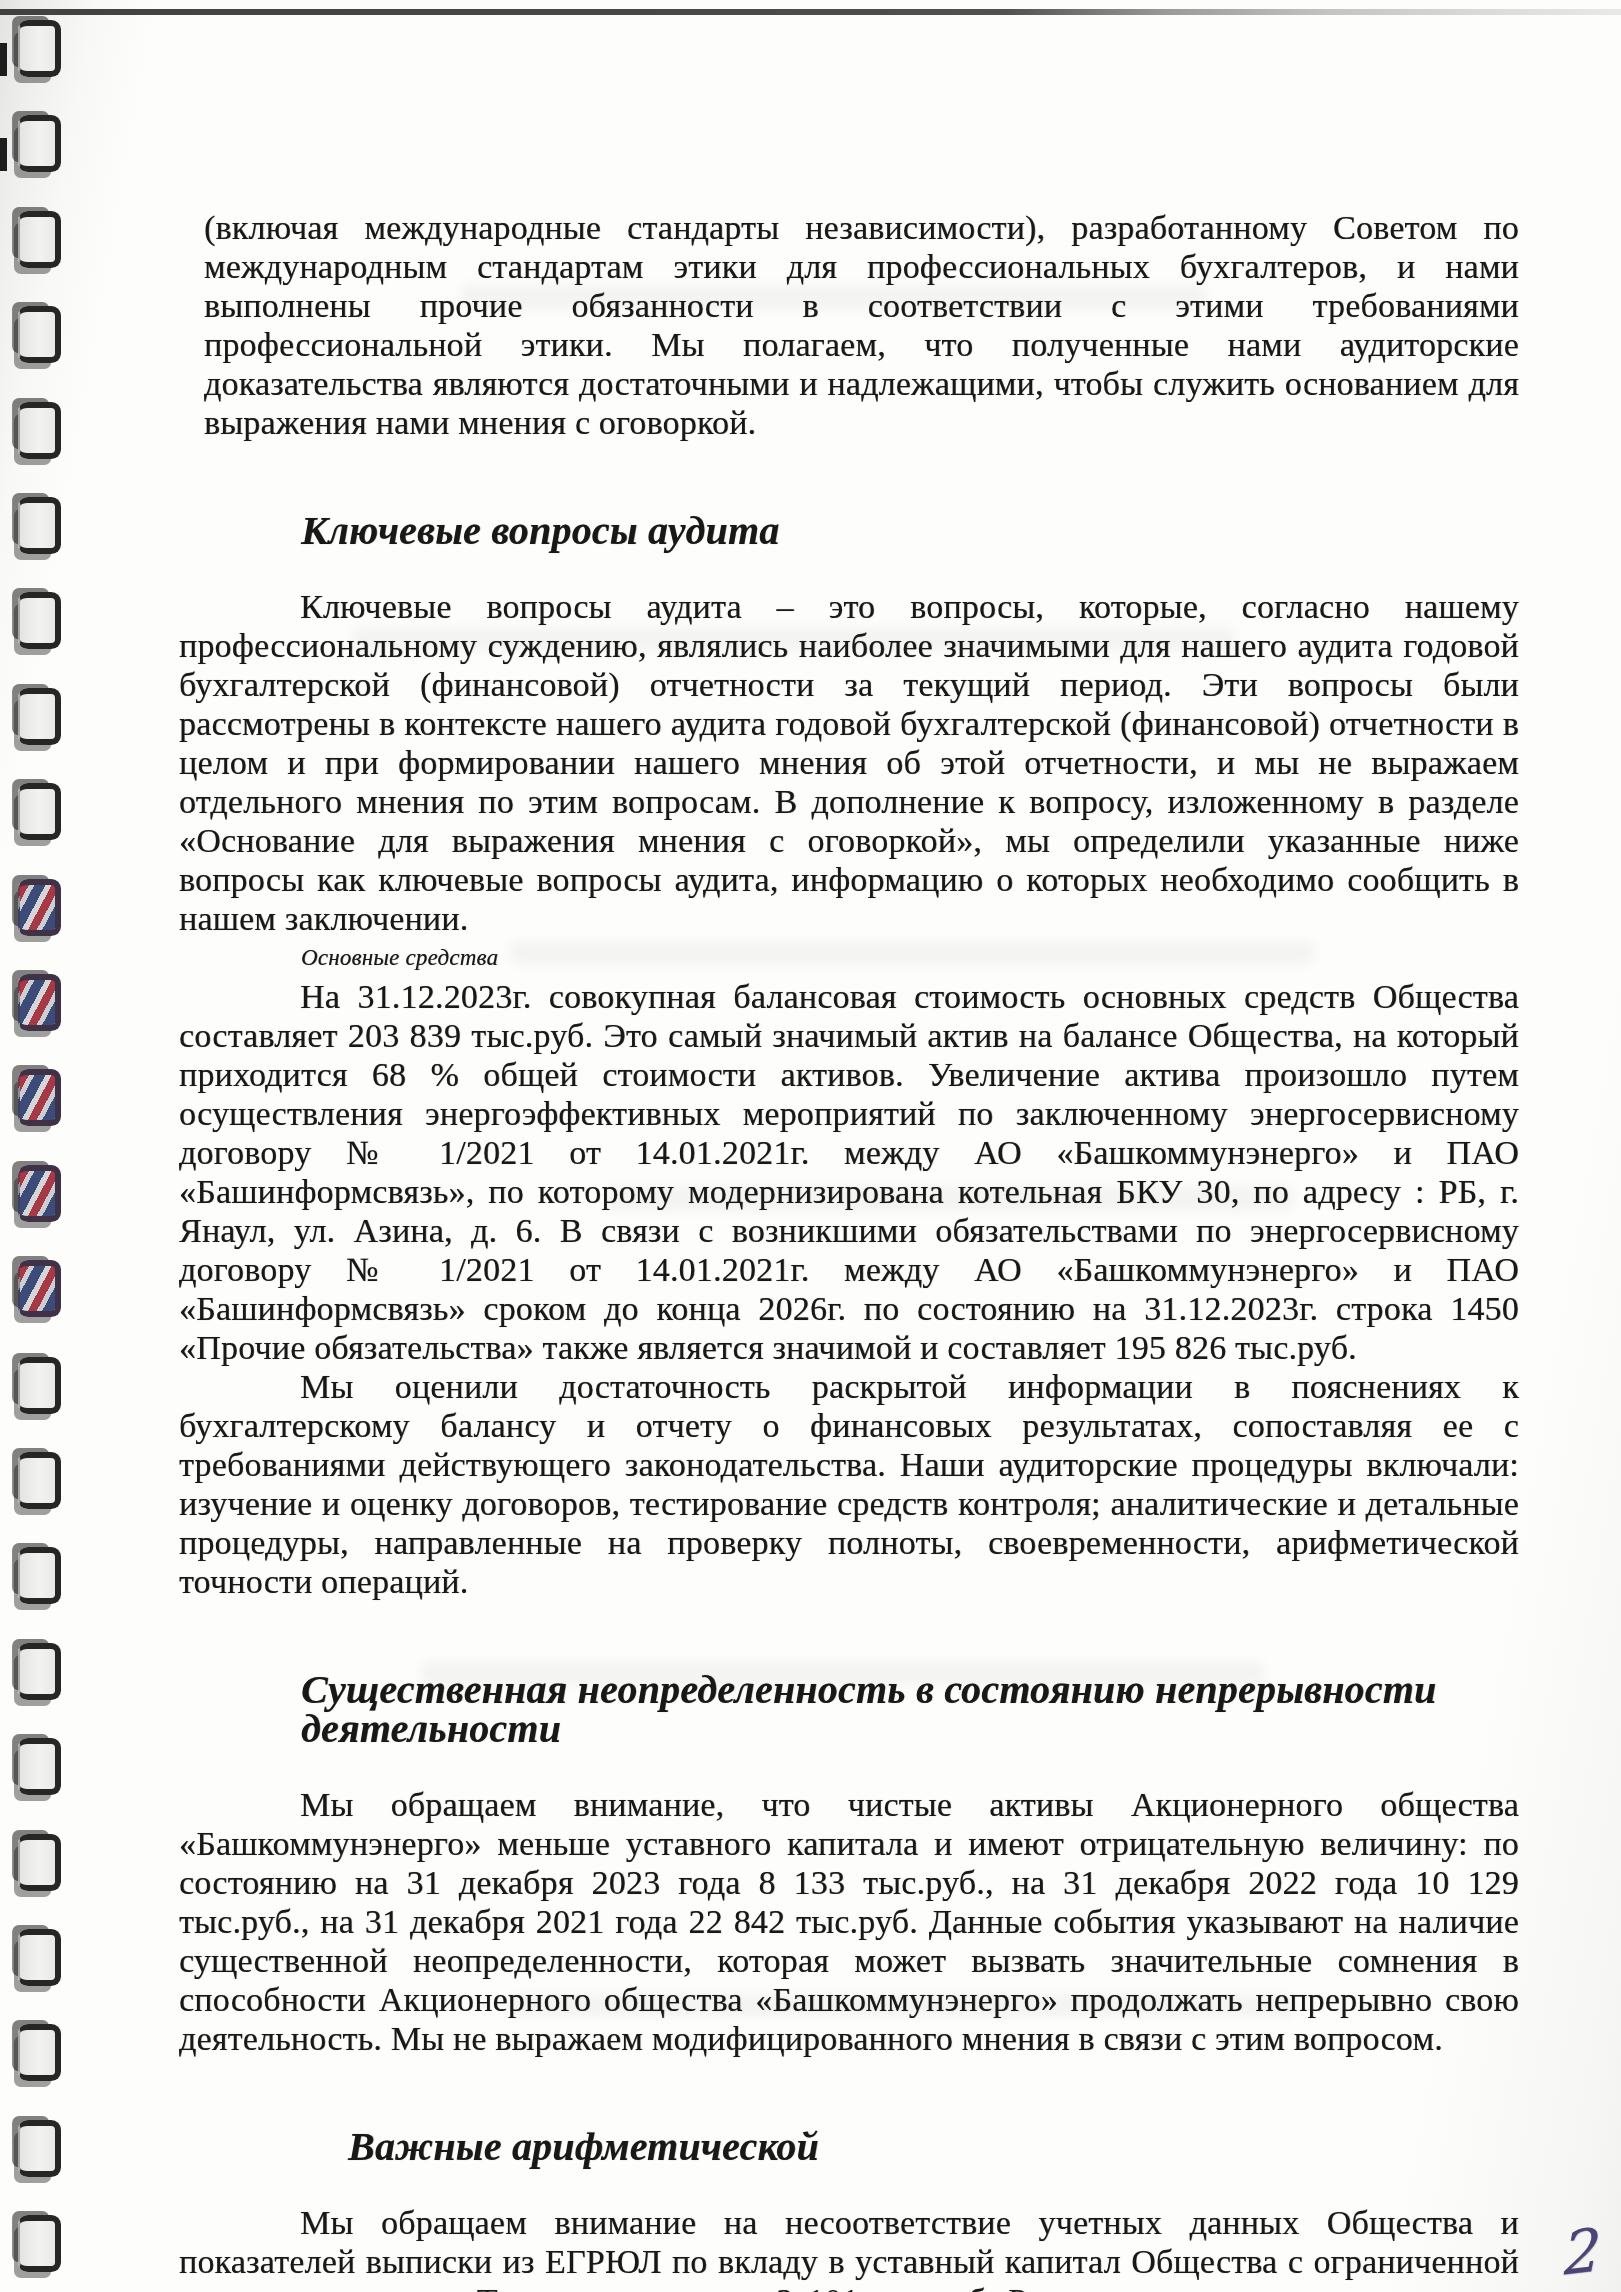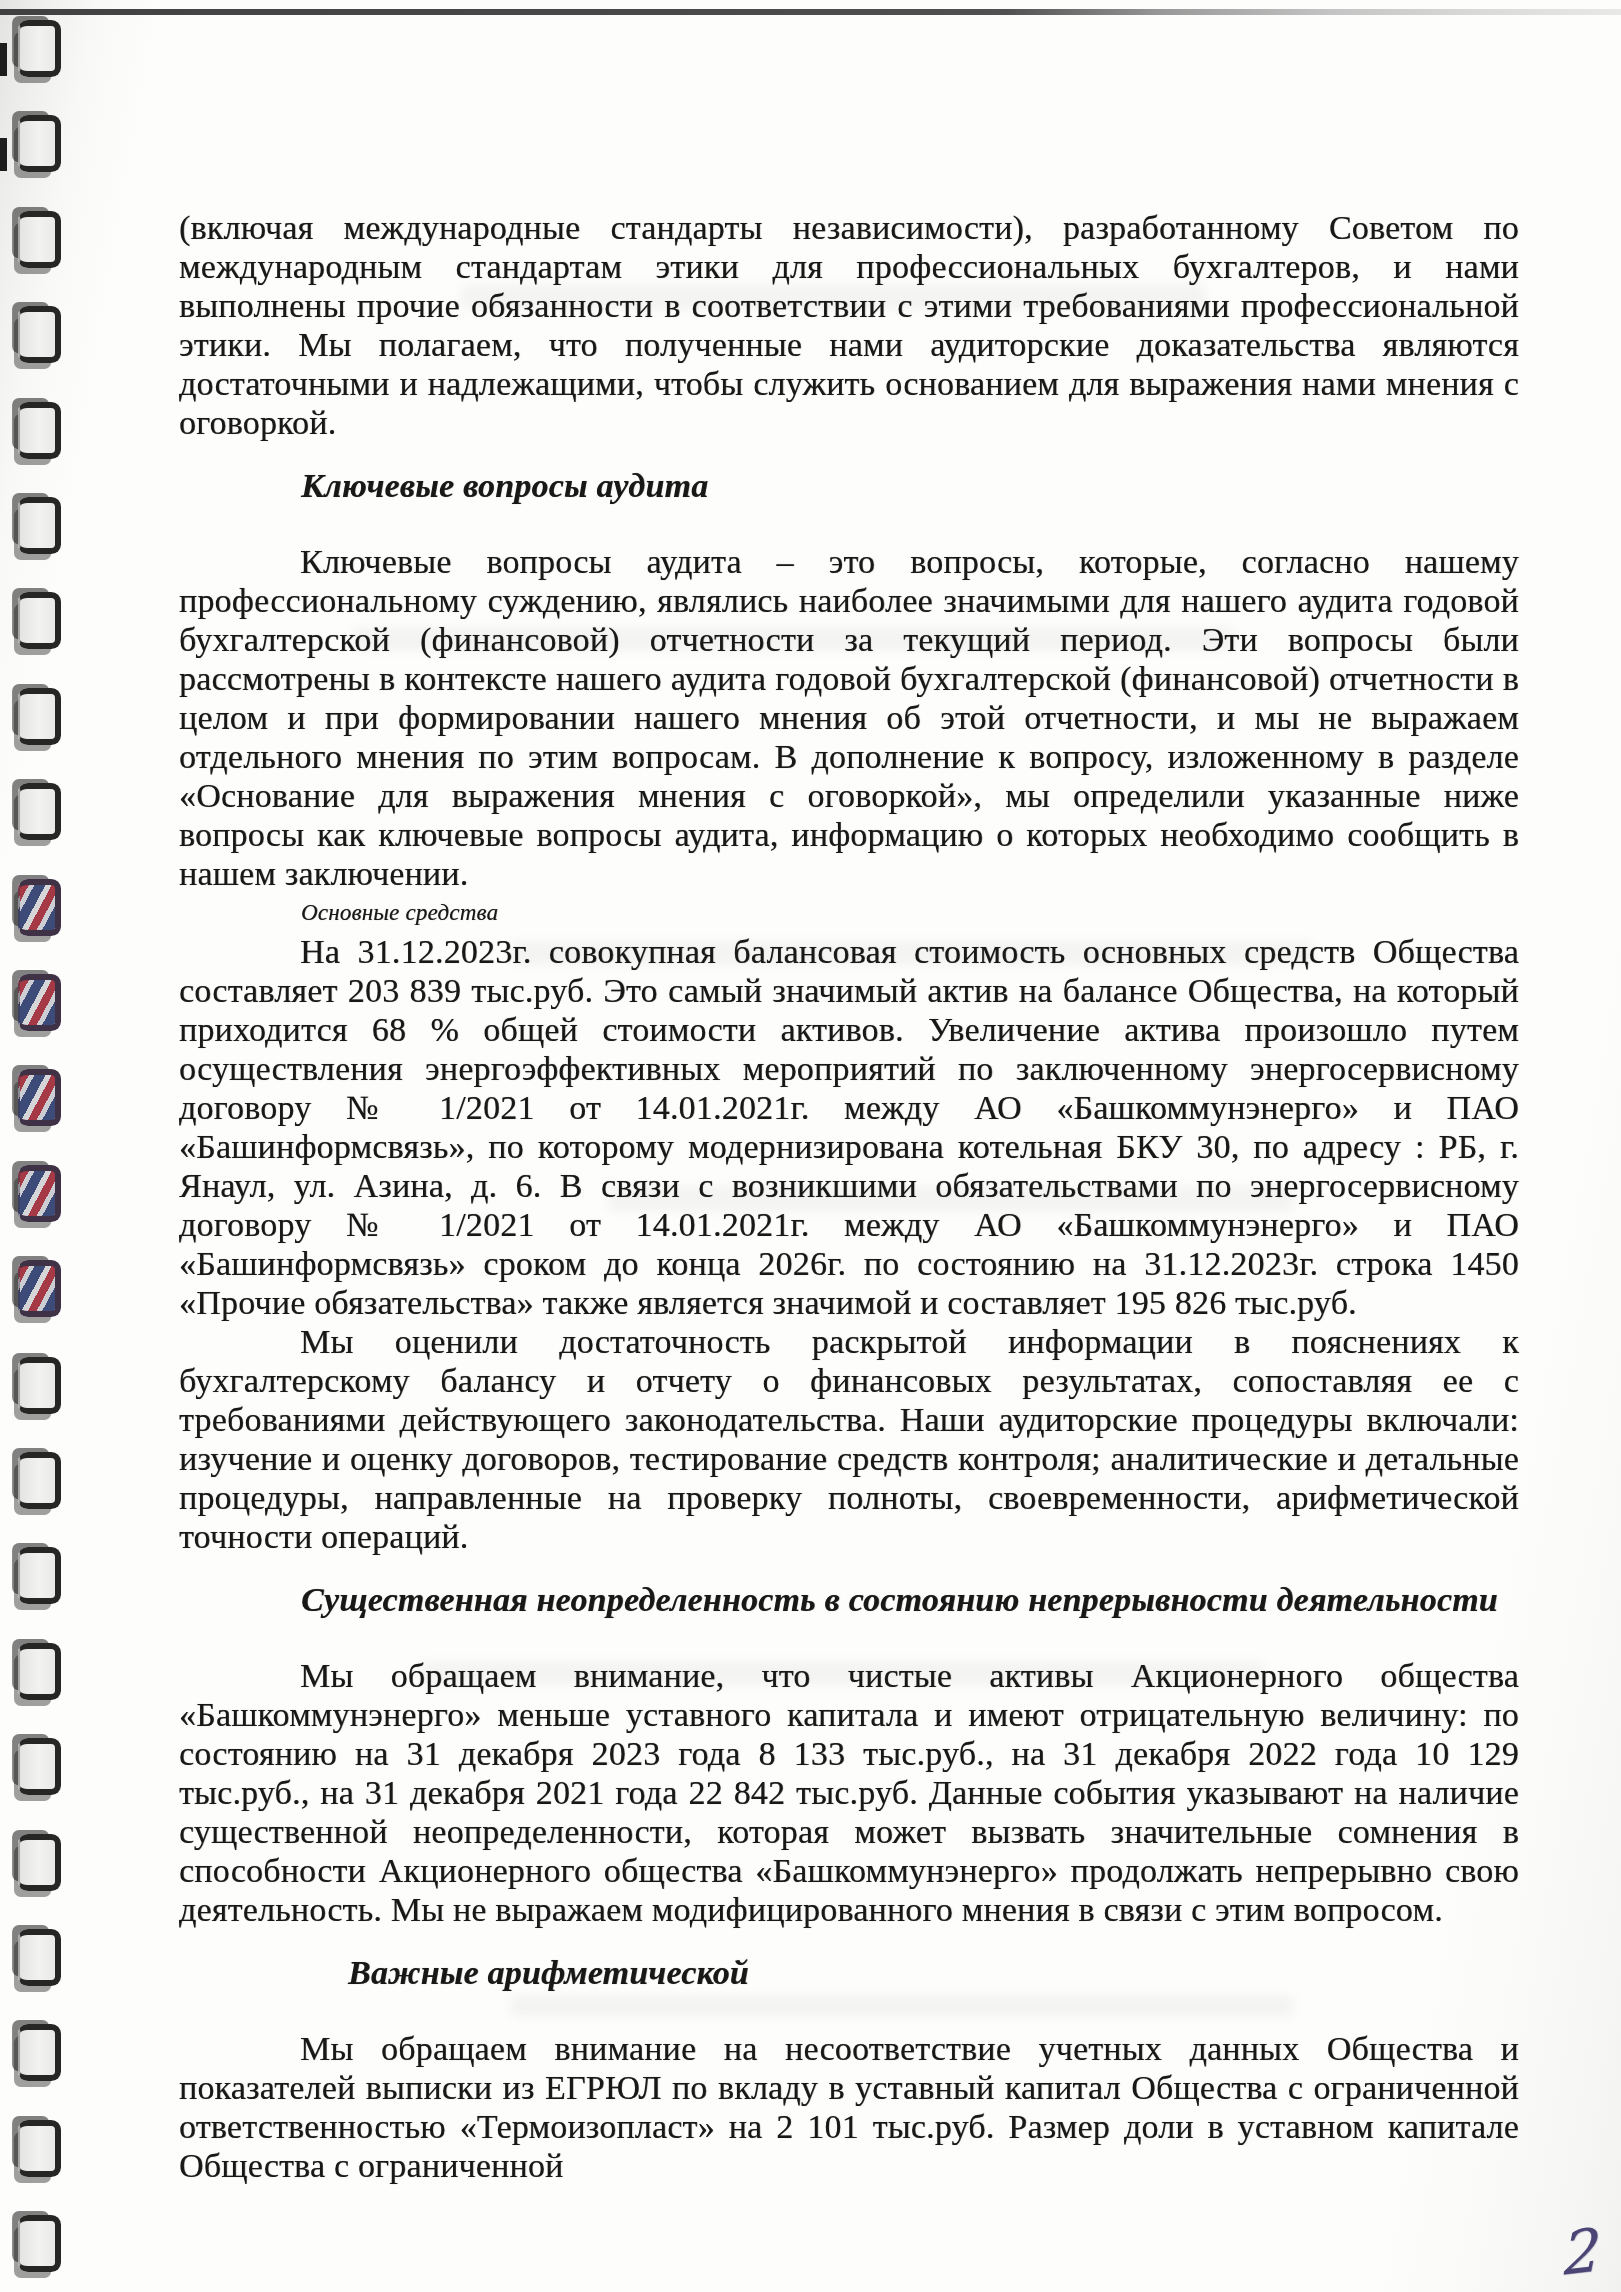"(включая международные стандарты" .para.first { margin-left: none -> 25px }
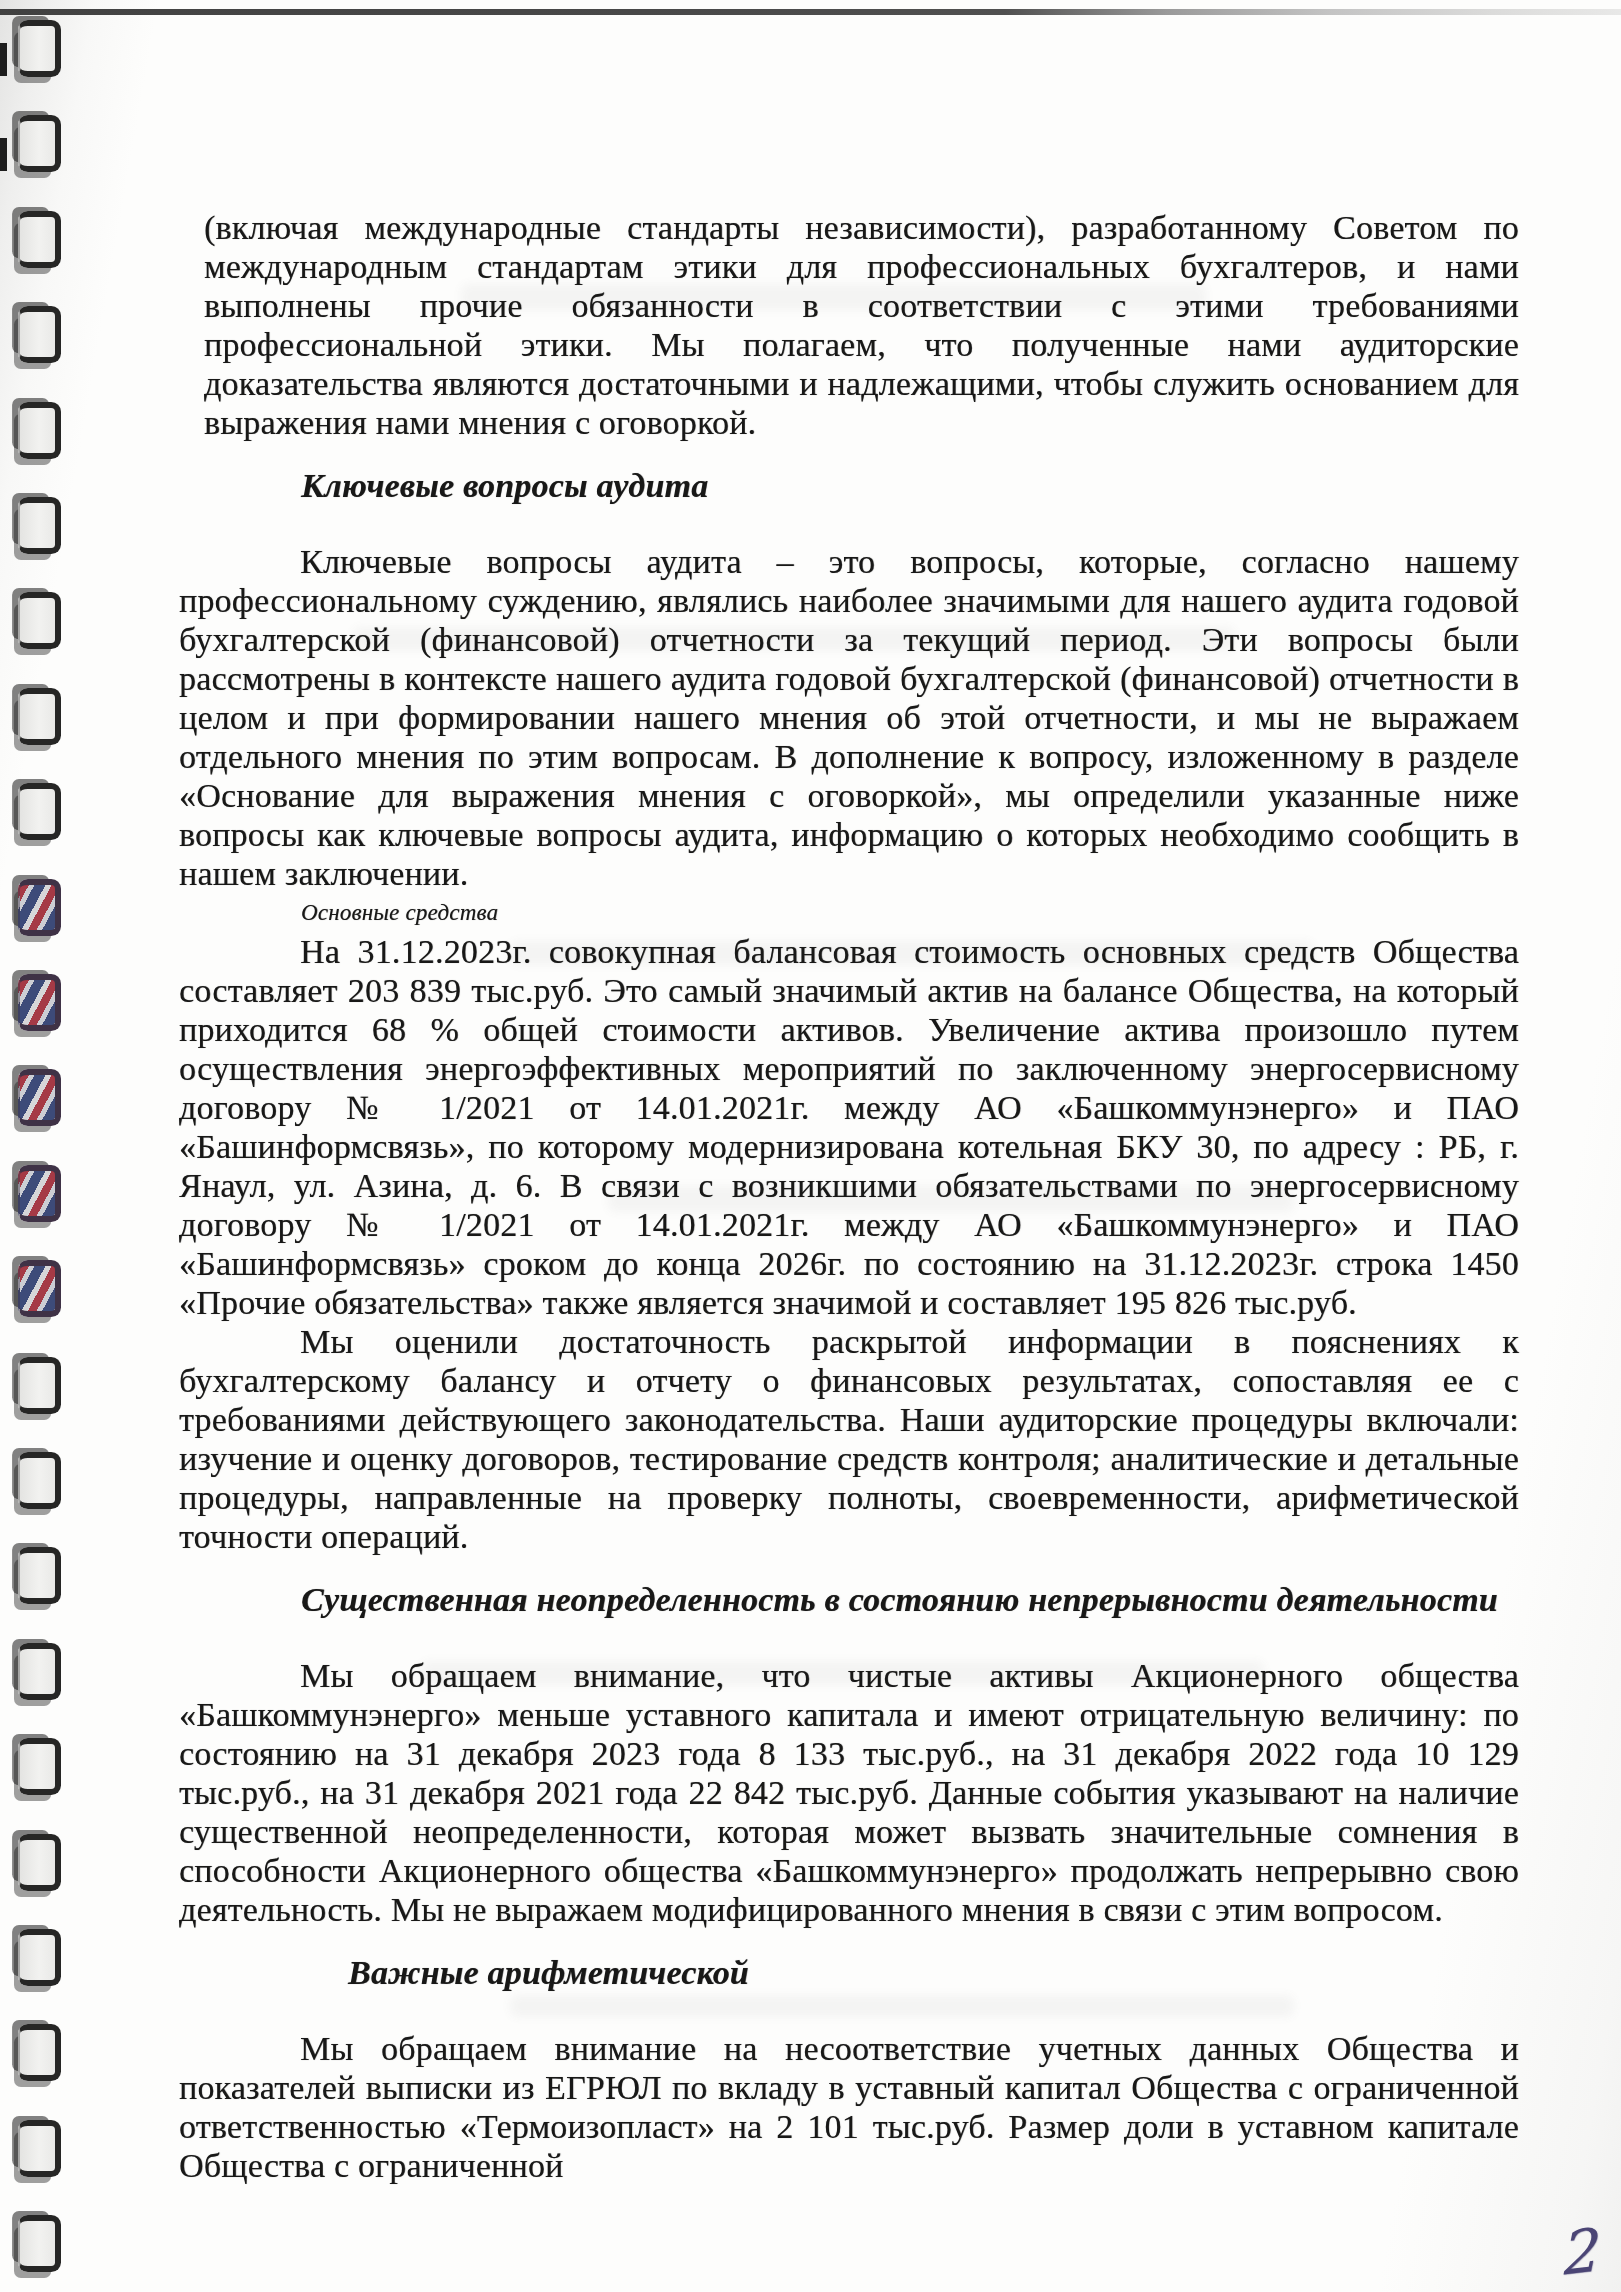"Ключевые вопросы аудита" .heading { font-size: 34px -> 40px; margin: 24px 0 37px 122px -> 69px 0 37px 122px }
